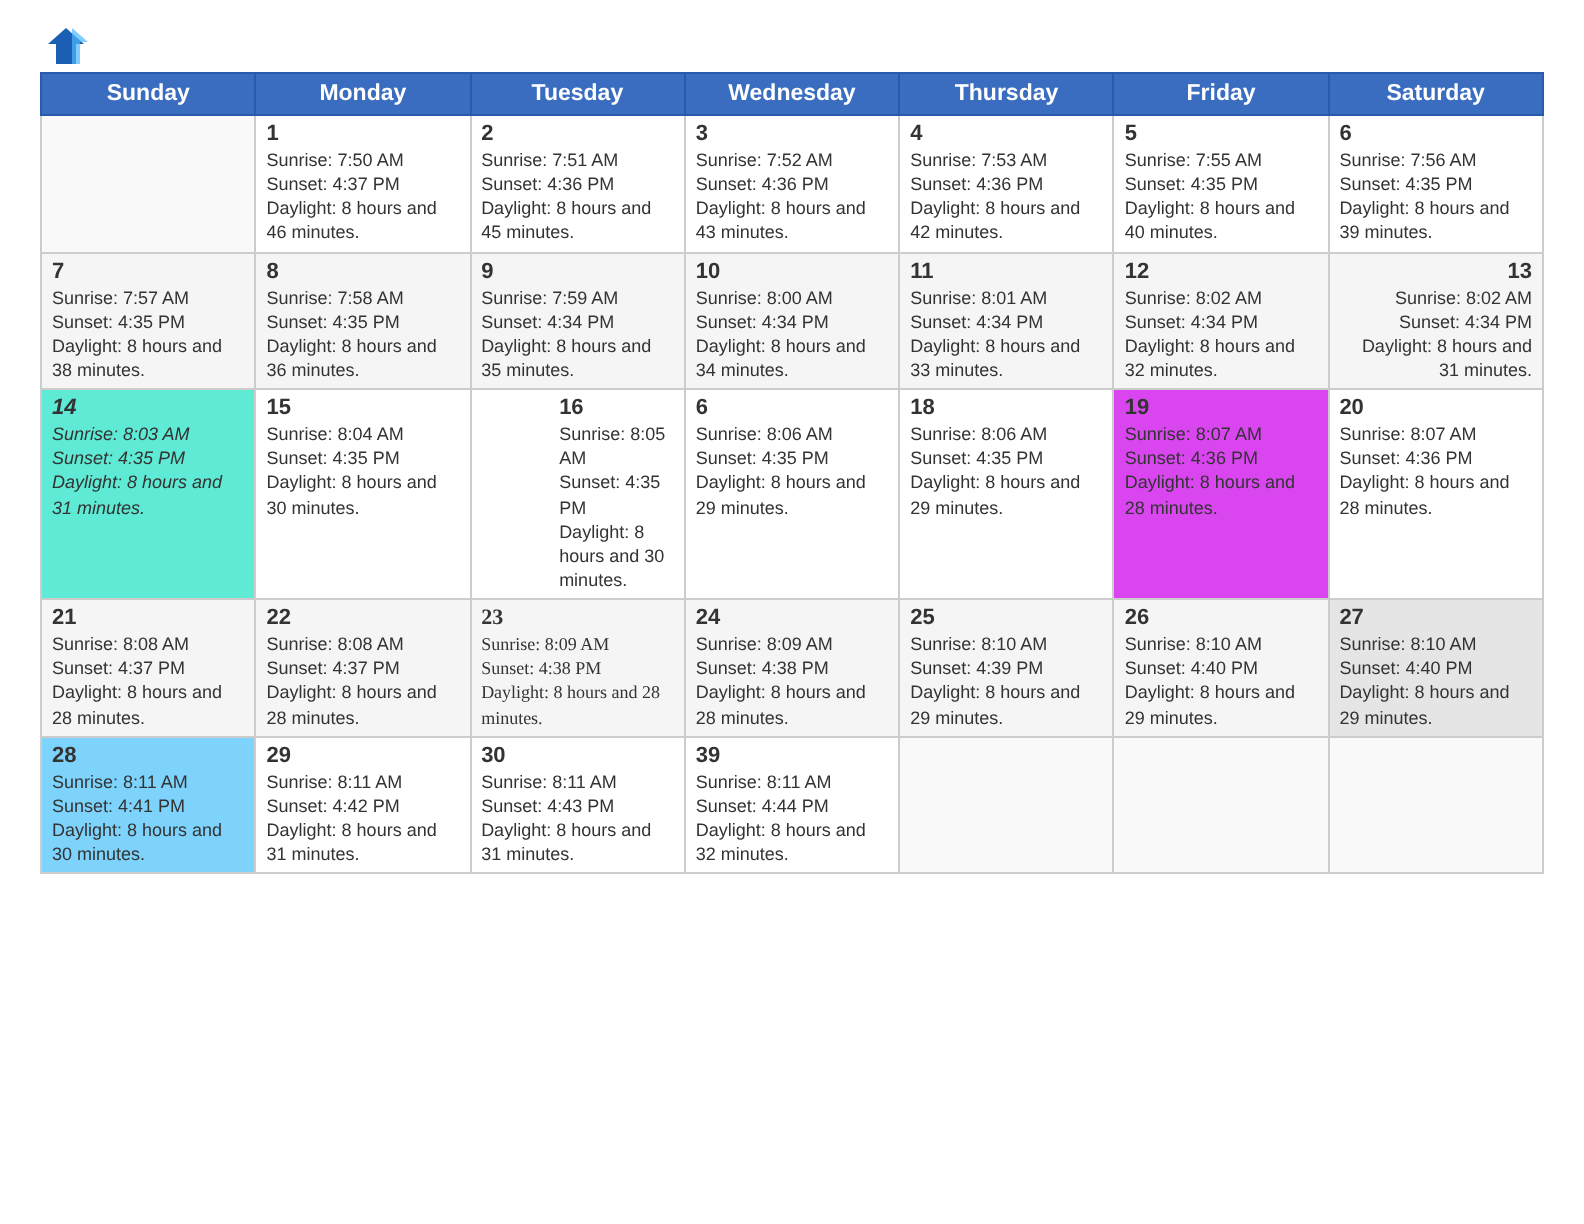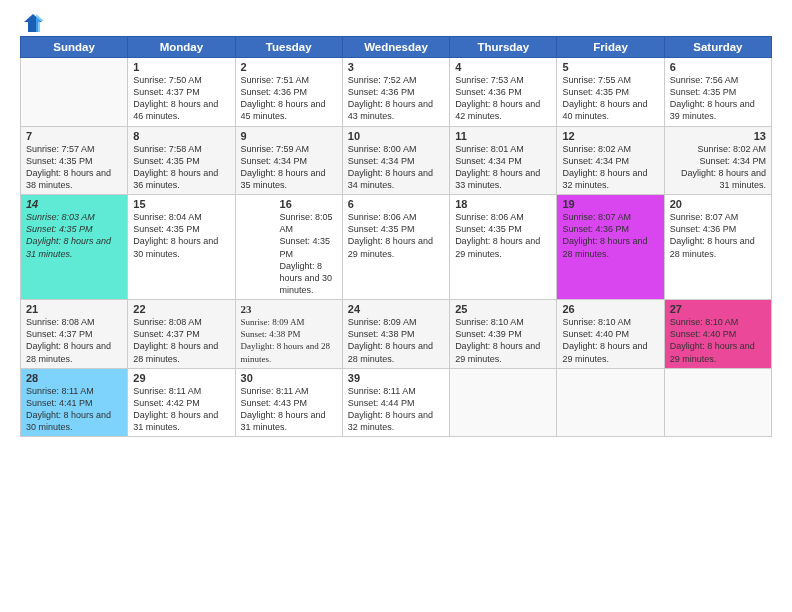"27" td { background-color: #ec4899 -> #e5e5e5 }
